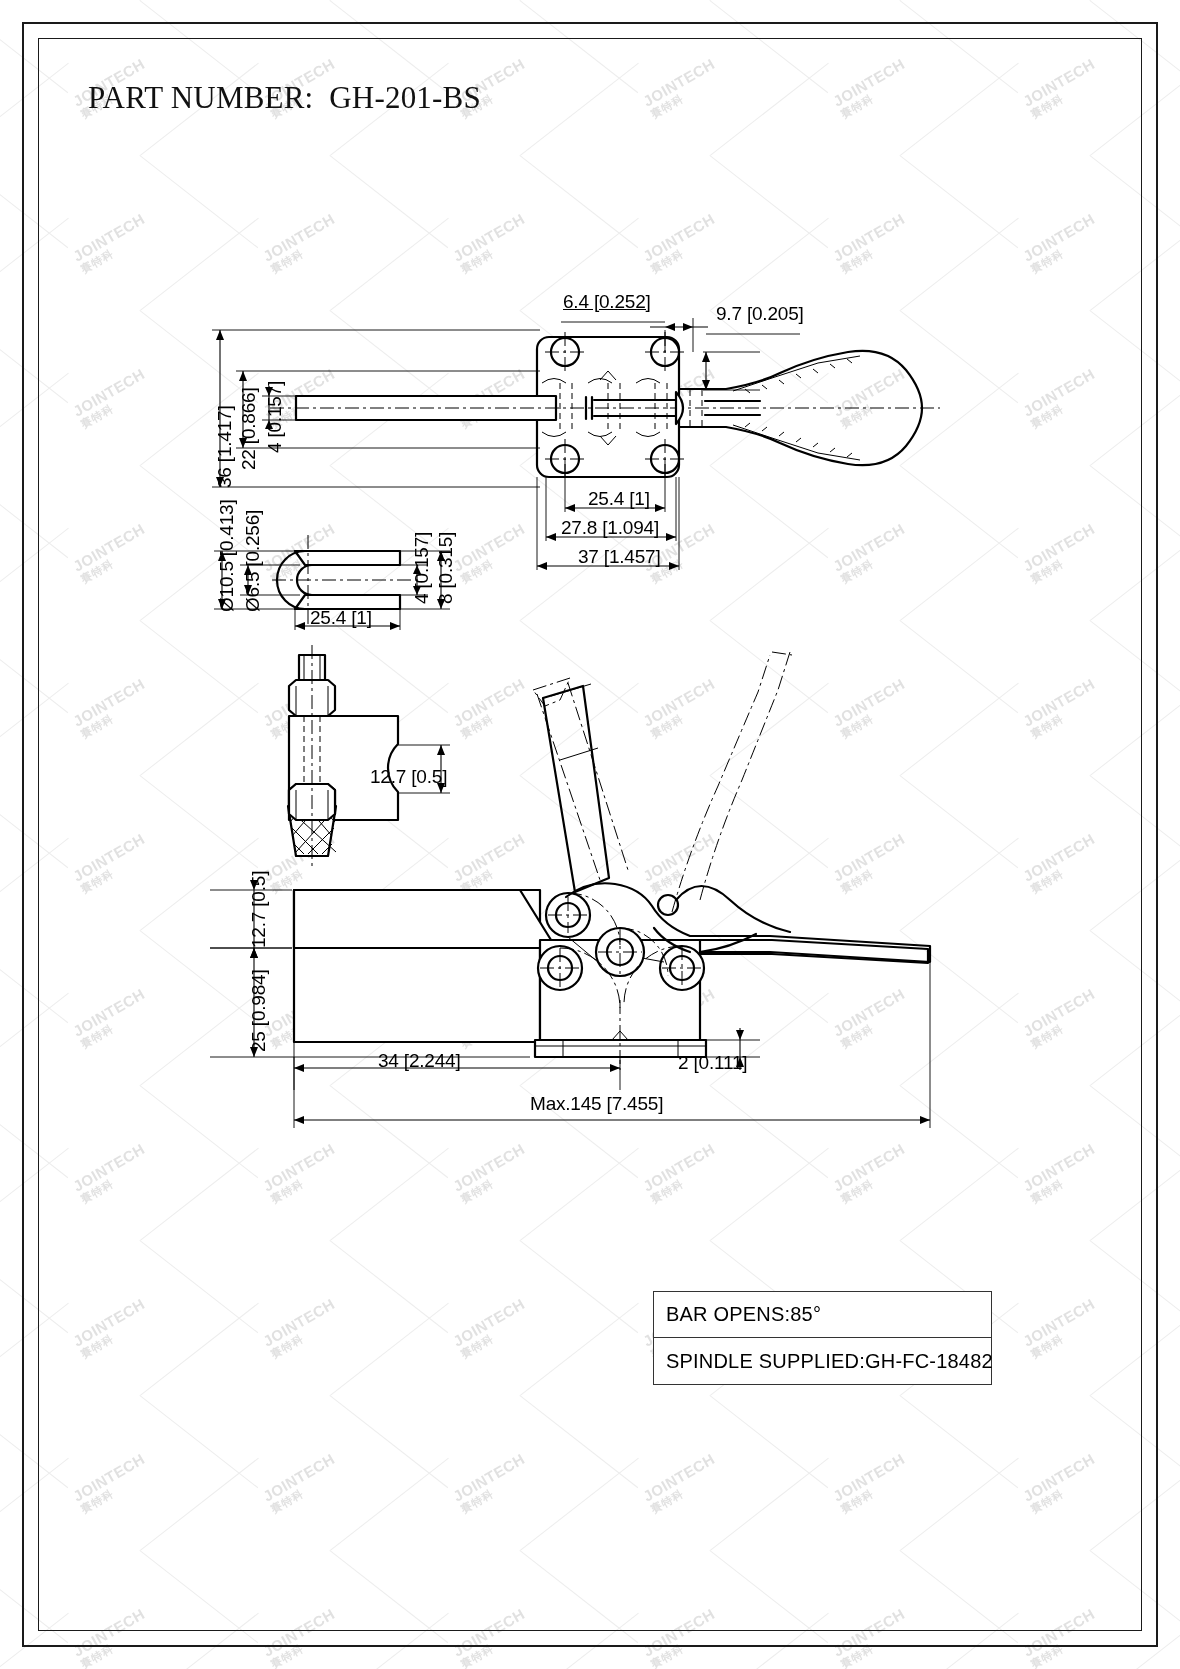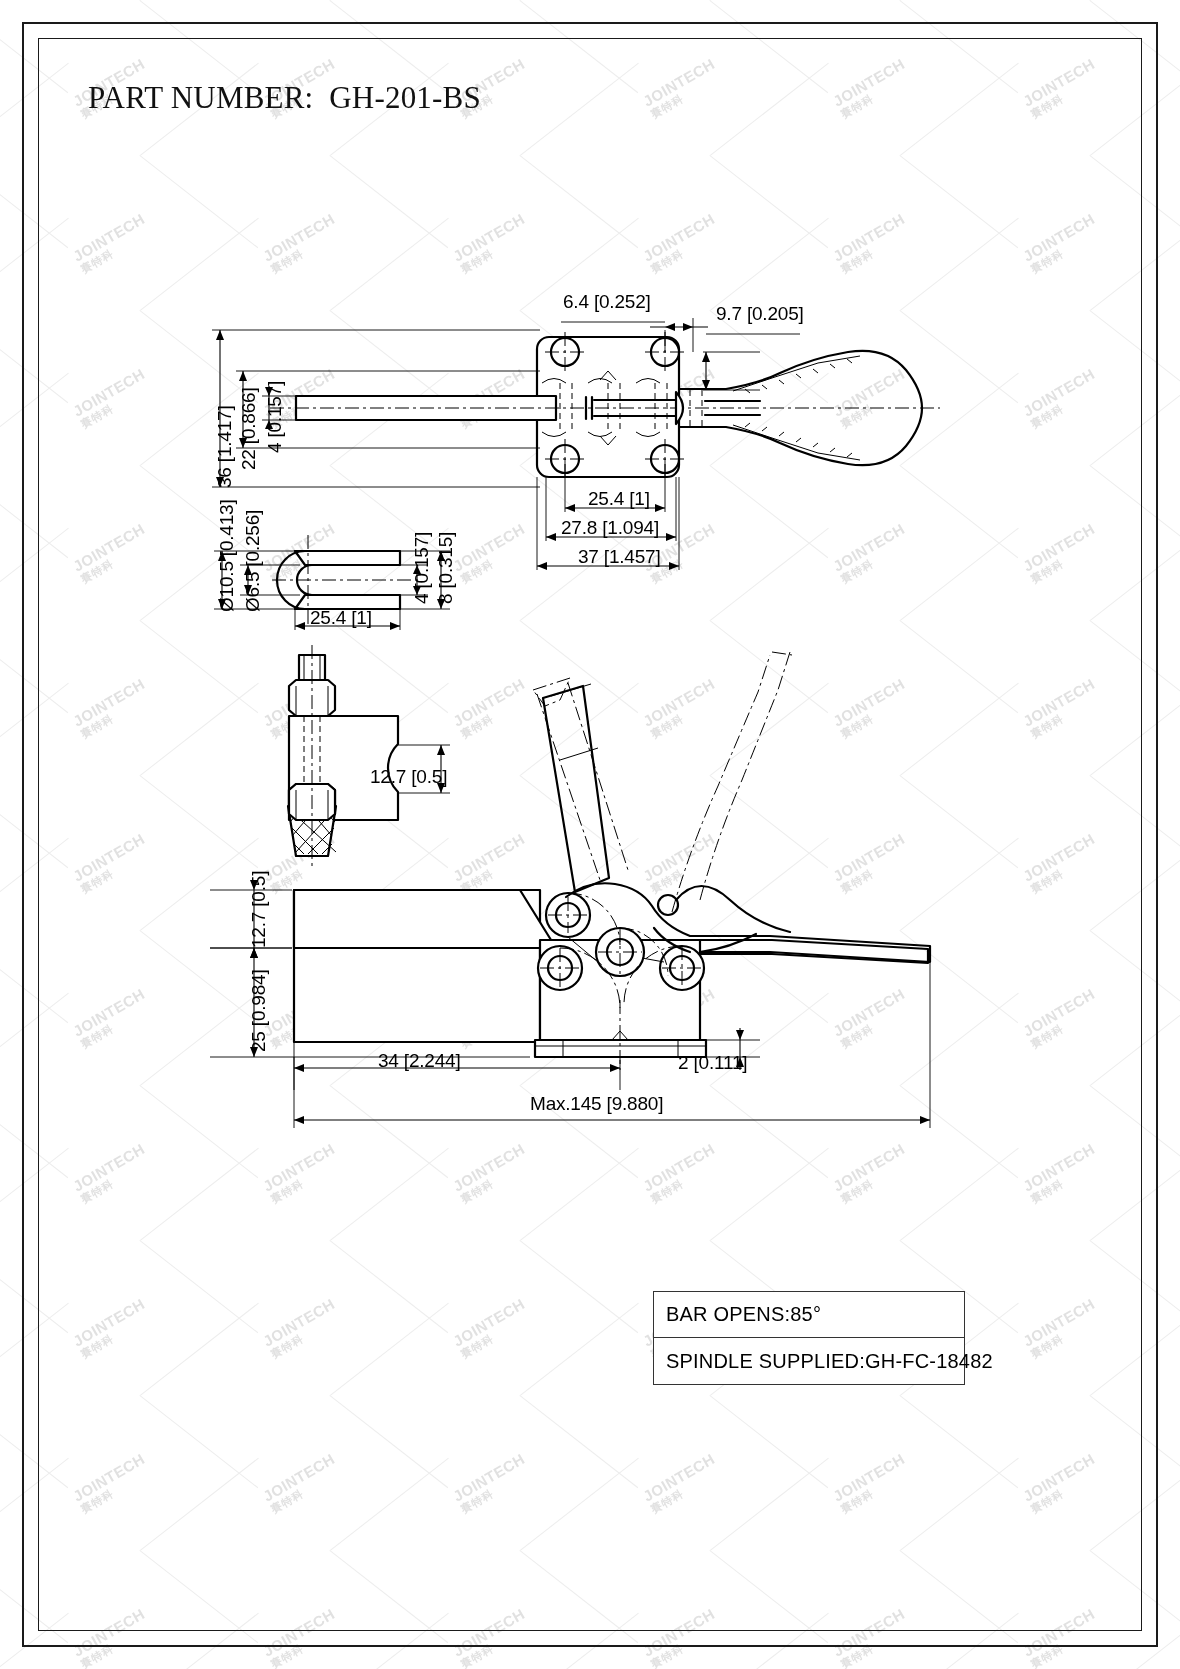"6.4 [0.252]" div.dtxt { text-decoration: none -> underline }
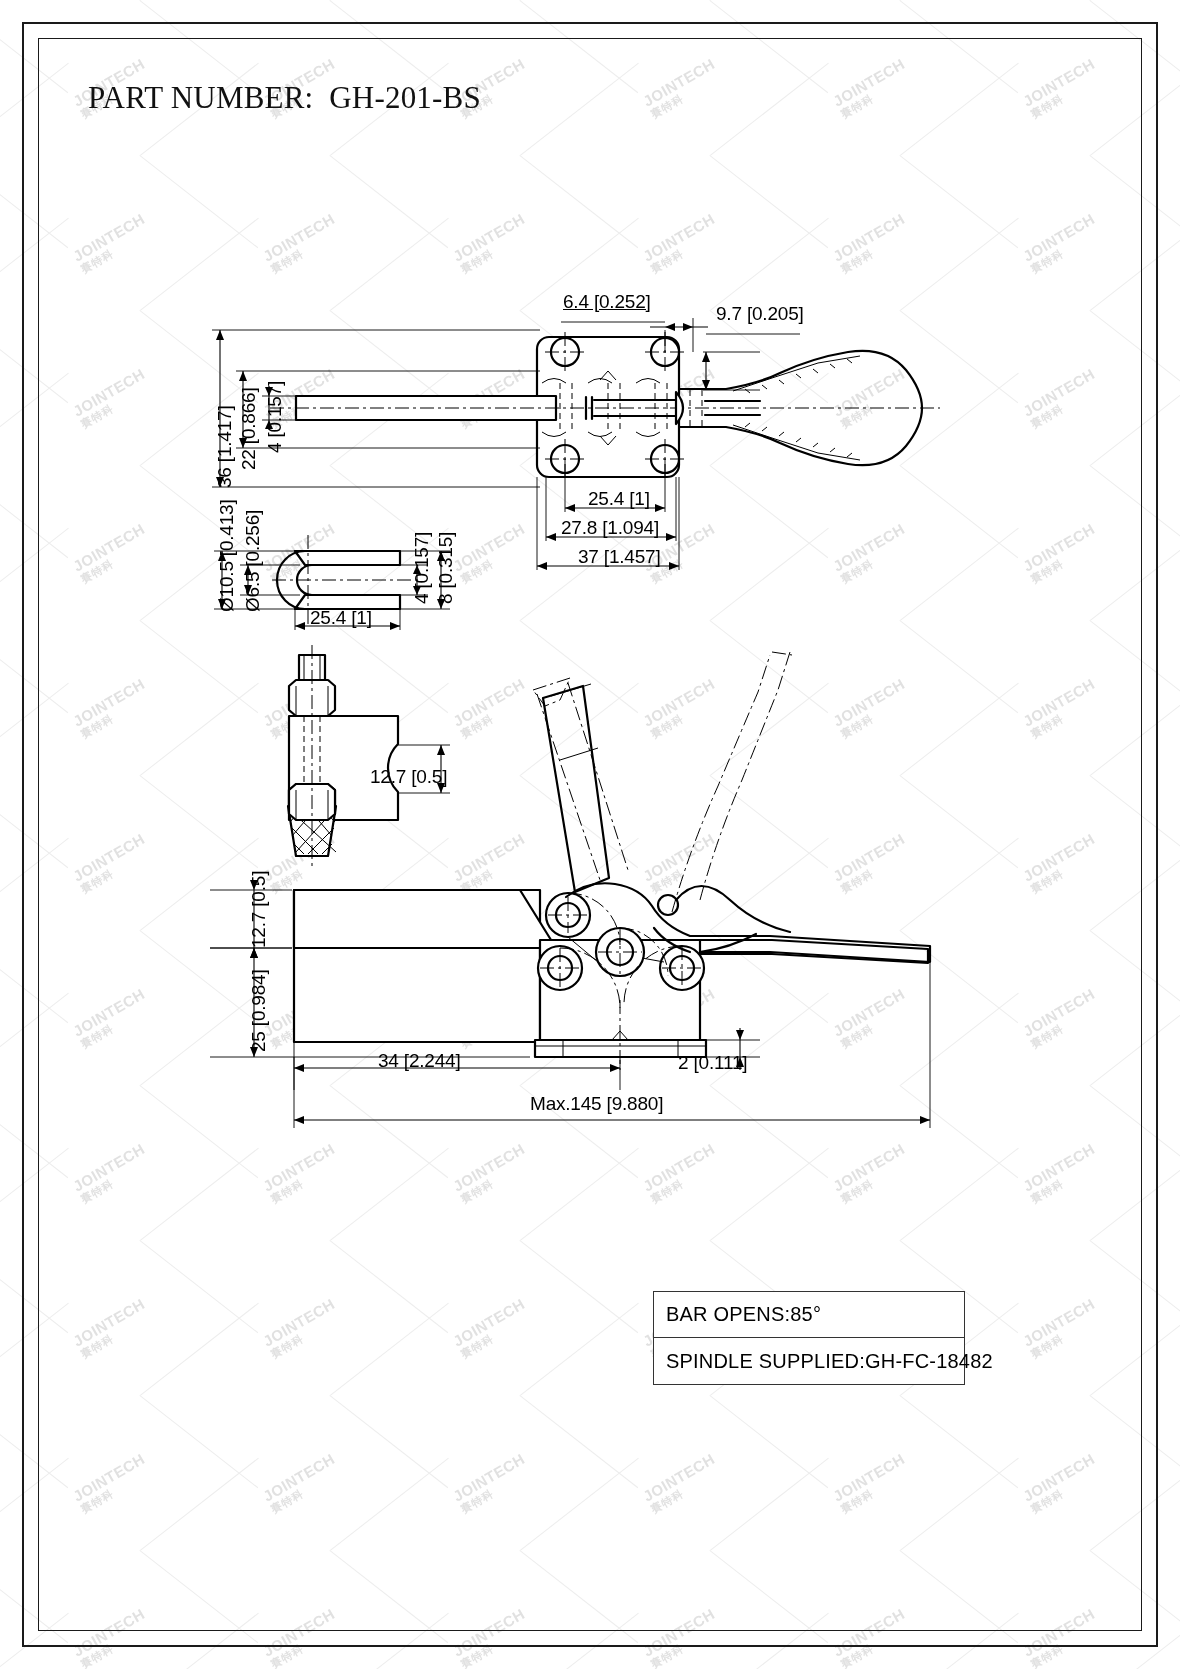"Max.145 [9.880]" div.dtxt { text: 9.880 -> 7.455 }
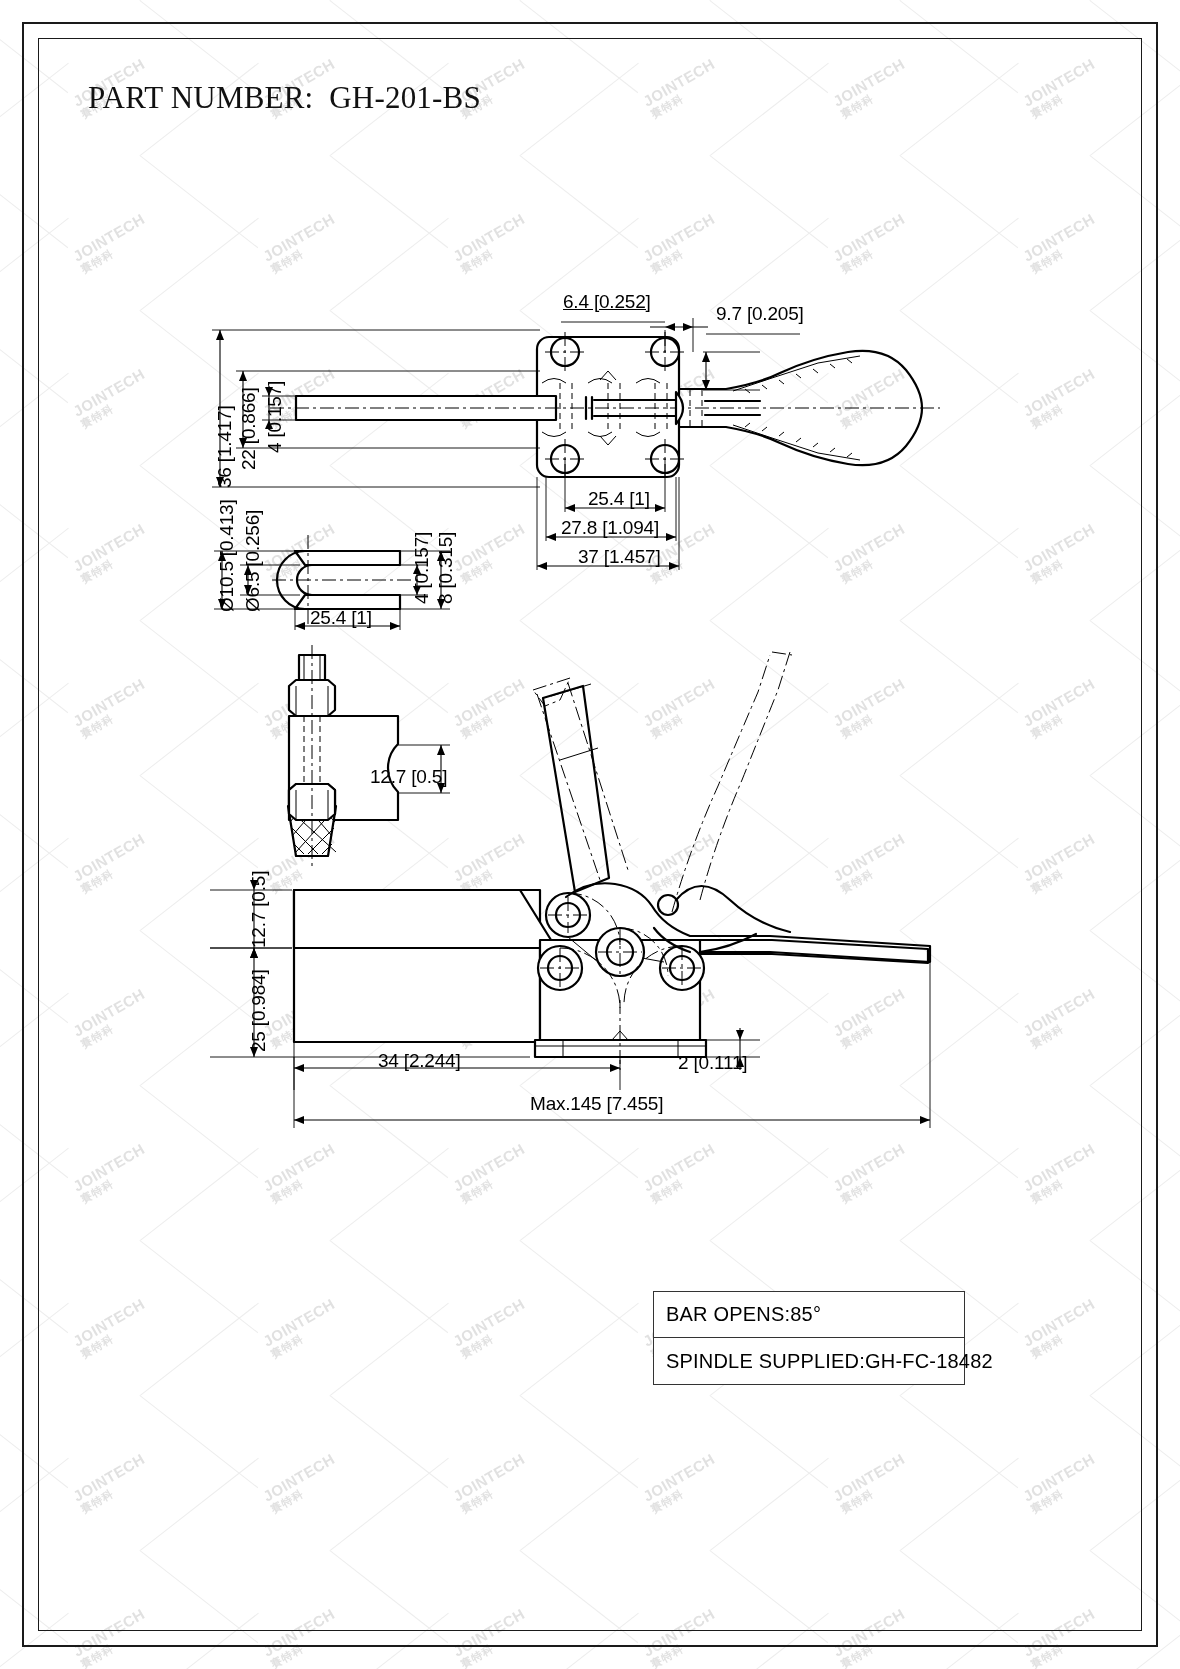"BAR OPENS:85°" .notes { width: 312px -> 339px }
